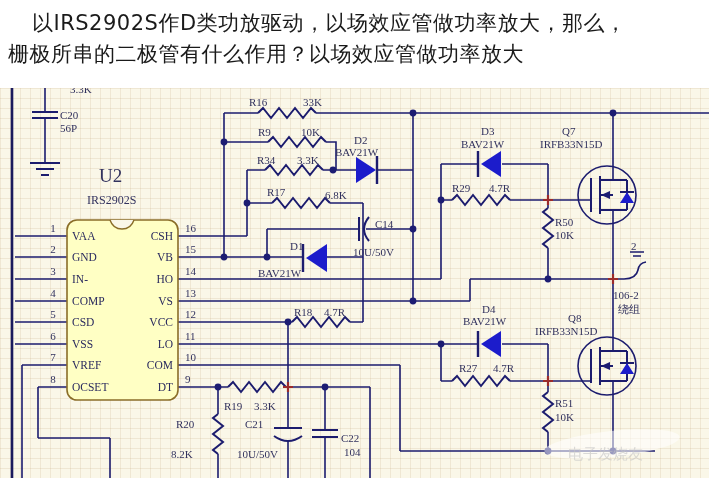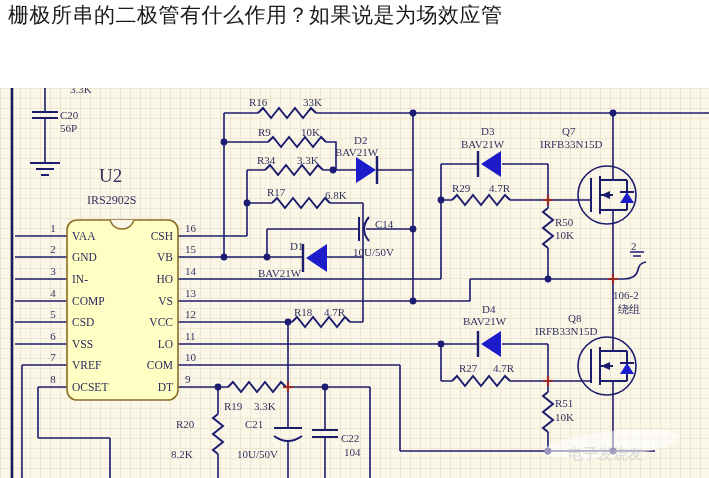"以IRS2902S作D类功放驱动，以场效应管做功率放大，那么，" p.l1 { html: none -> <p>以IRS2902S作D类功放驱动，以场效应管做功率放大，那么，</p> }
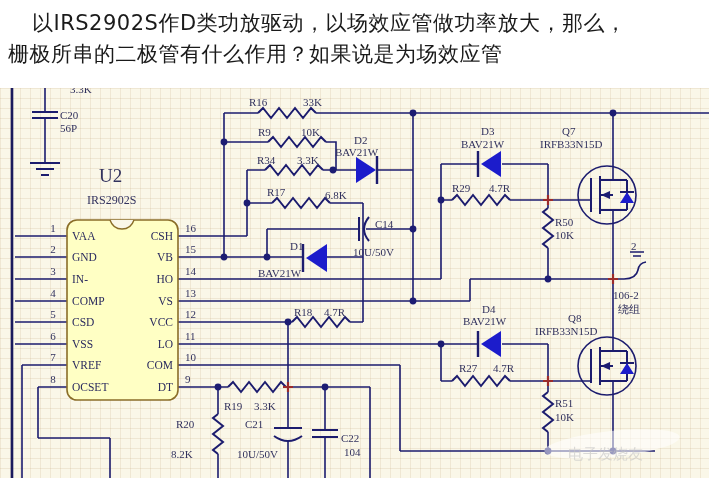"栅极所串的二极管有什么作用？如果说是为场效应管" p.l2 { text: 如果说是为场效应管 -> 以场效应管做功率放大 }
